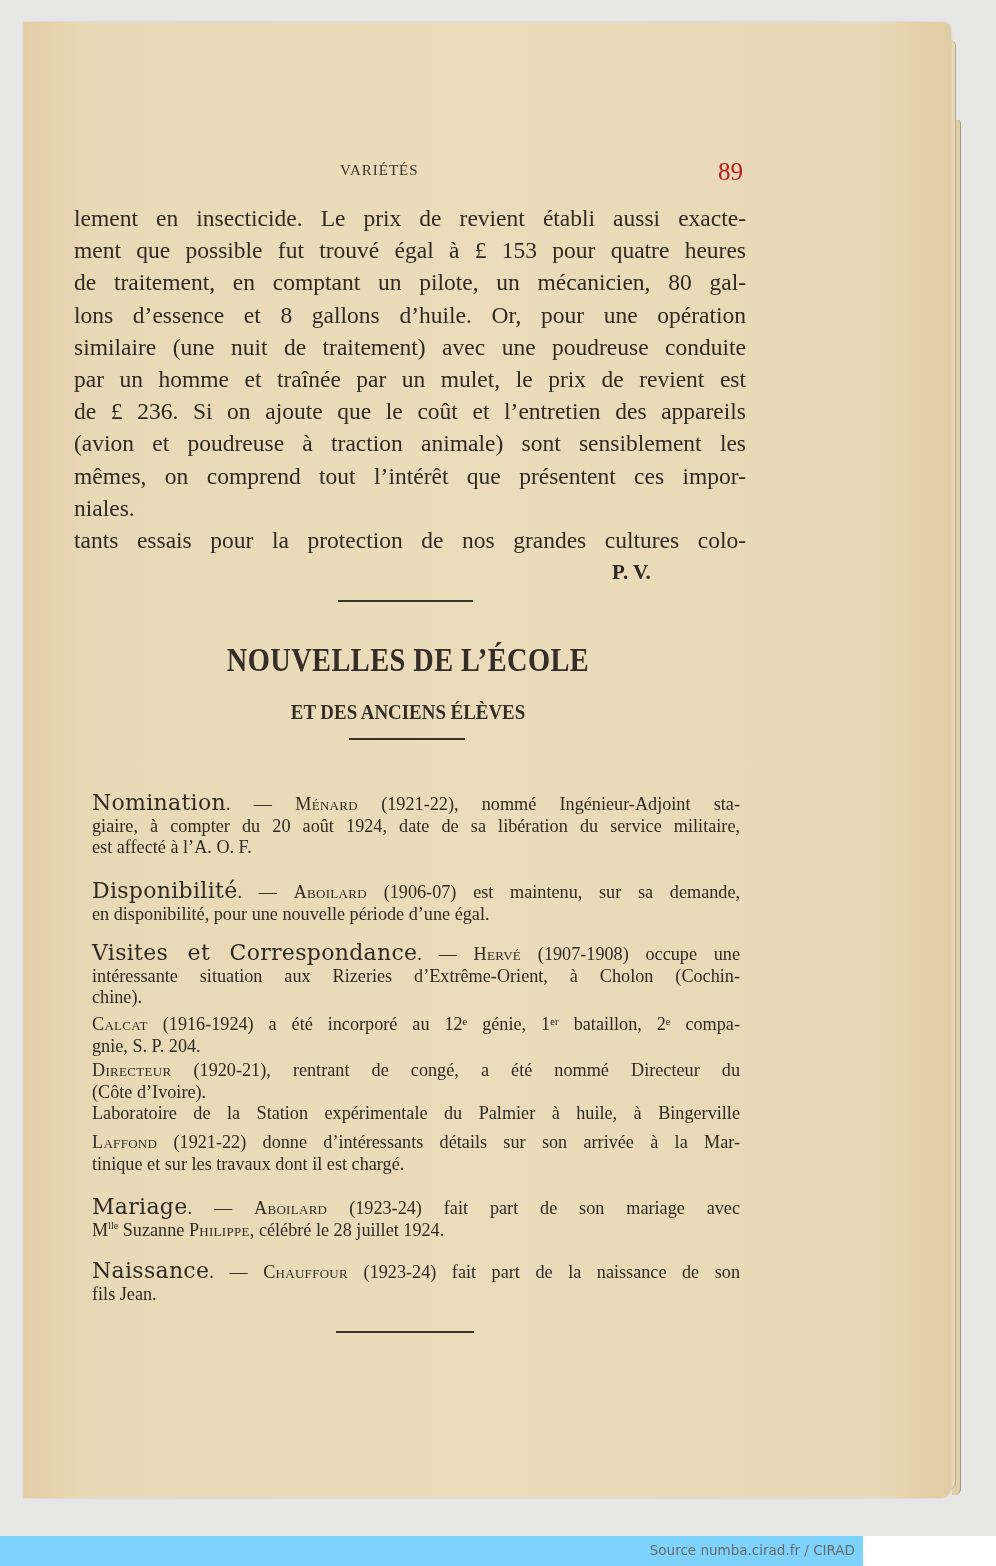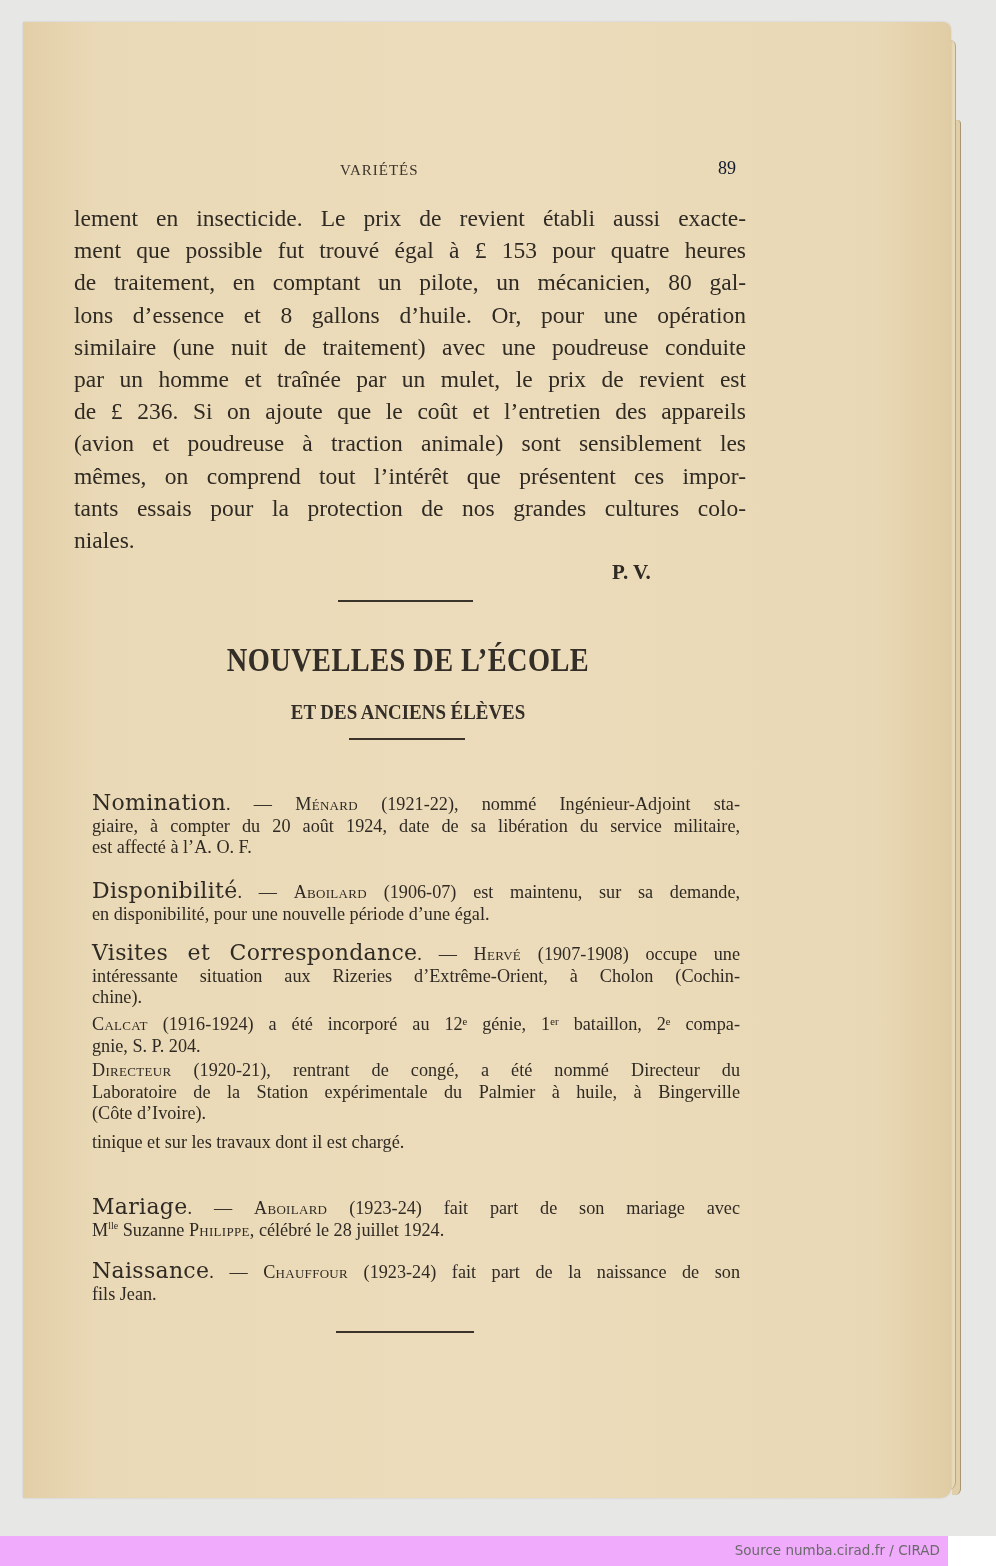"89" .page-number { color: #0f172a -> #b91c1c; font-size: 18px -> 25px }
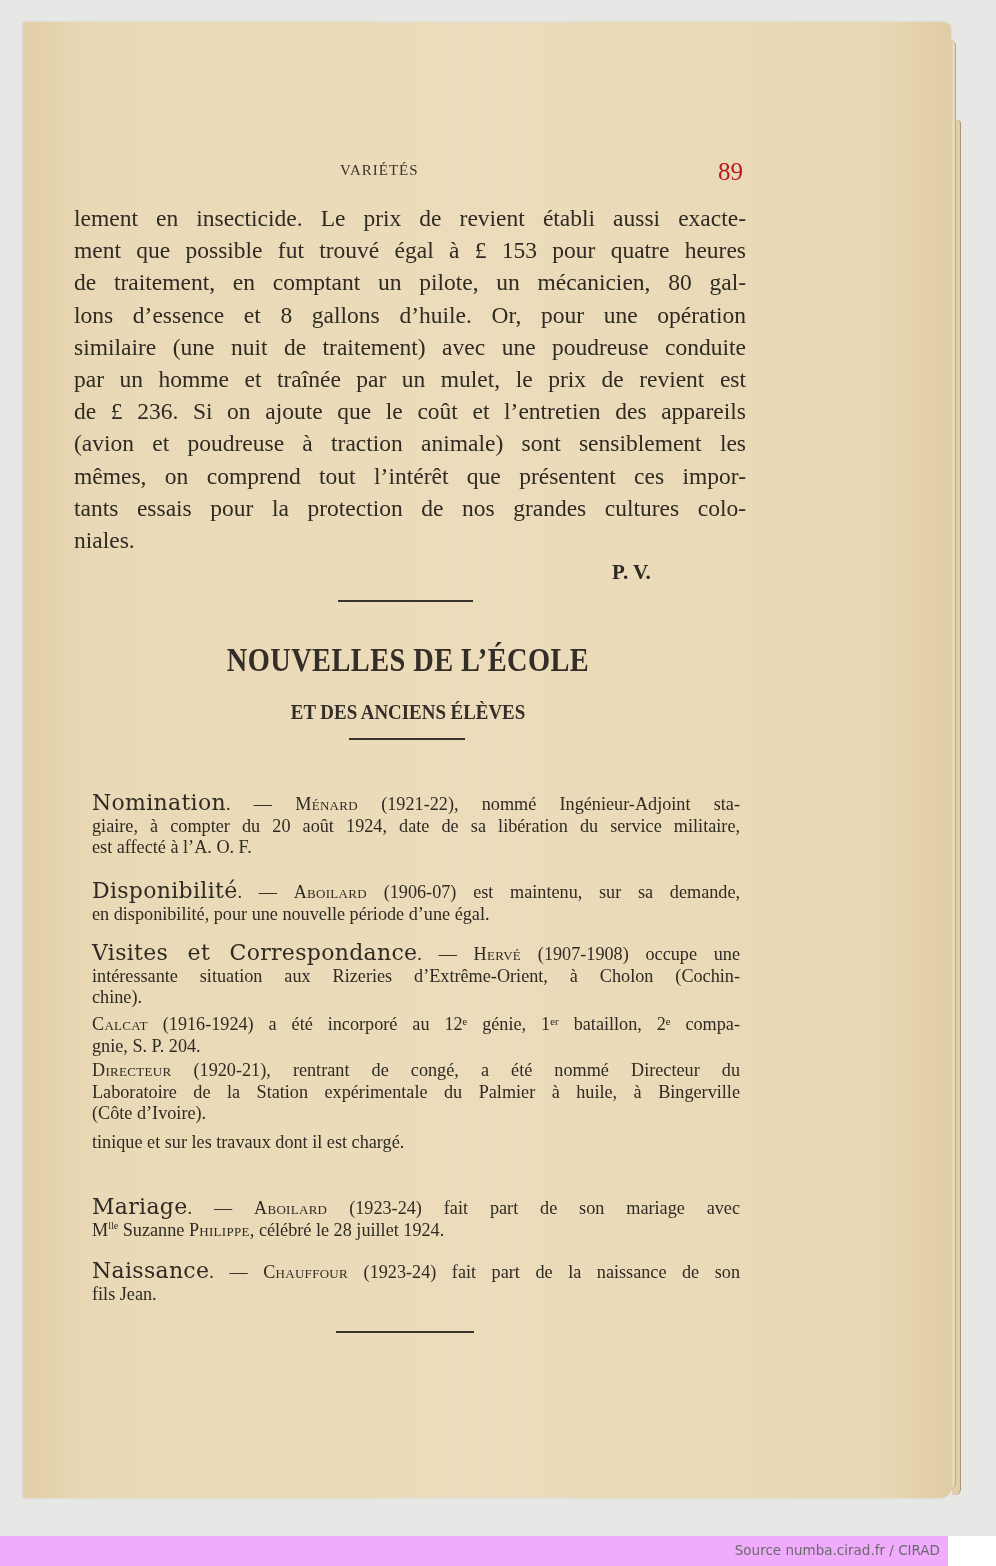"tants essais pour la protection" span.line { order: before "niales." -> after "niales." }
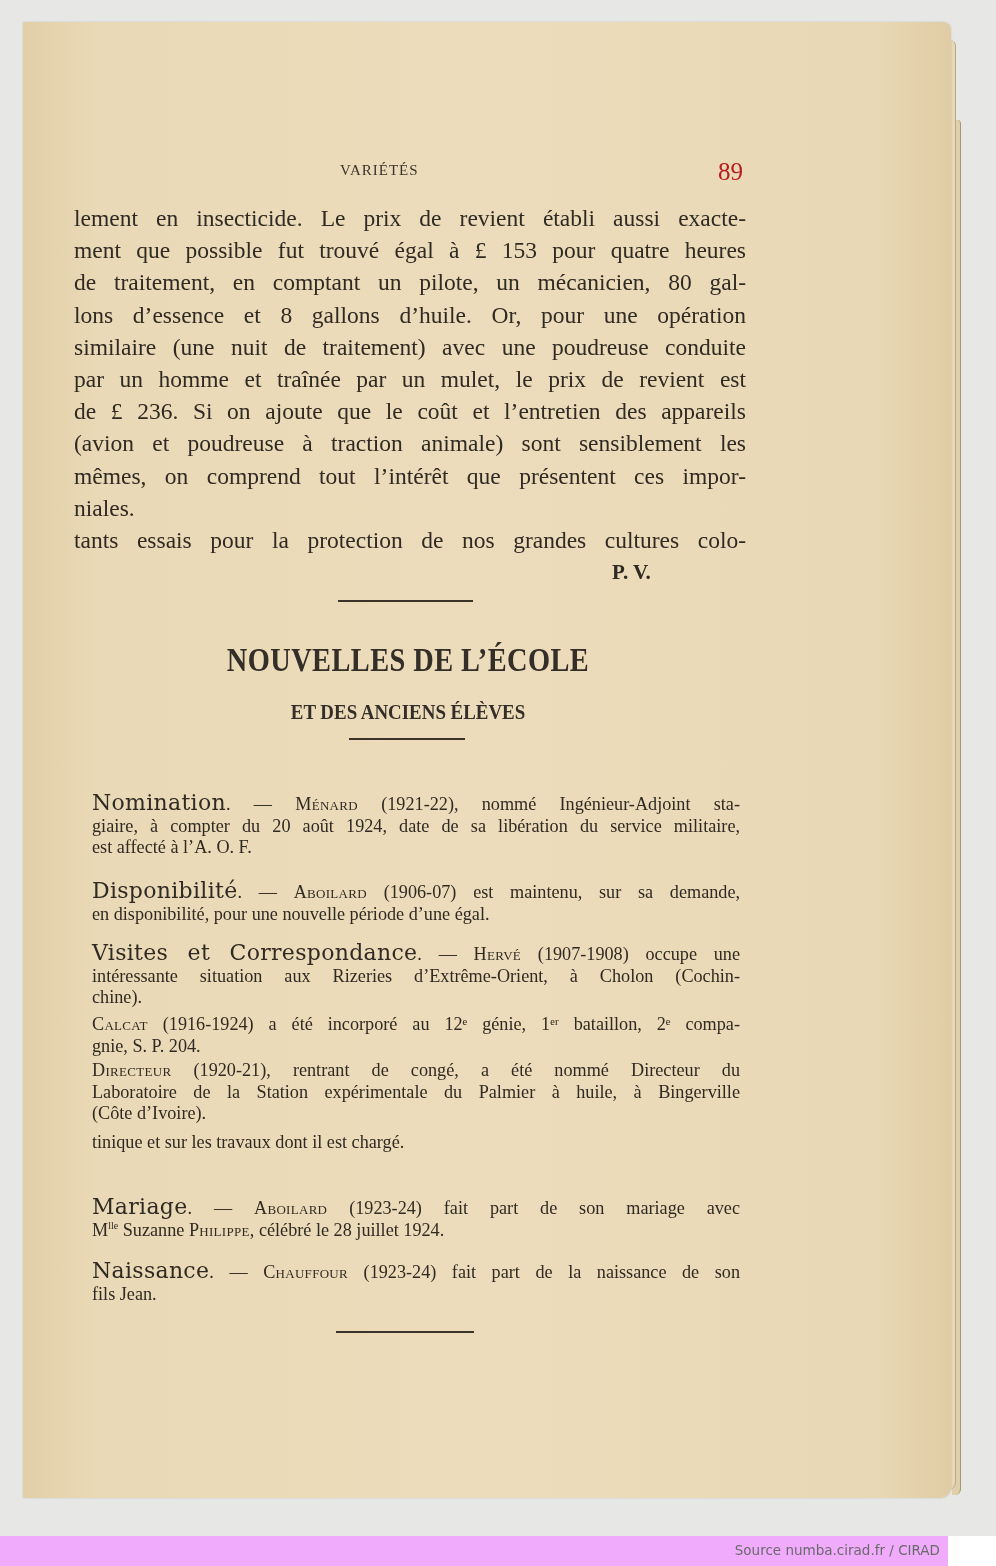"Laboratoire de la Station expérimentale" span.line { order: before "(Côte d’Ivoire)." -> after "(Côte d’Ivoire)." }
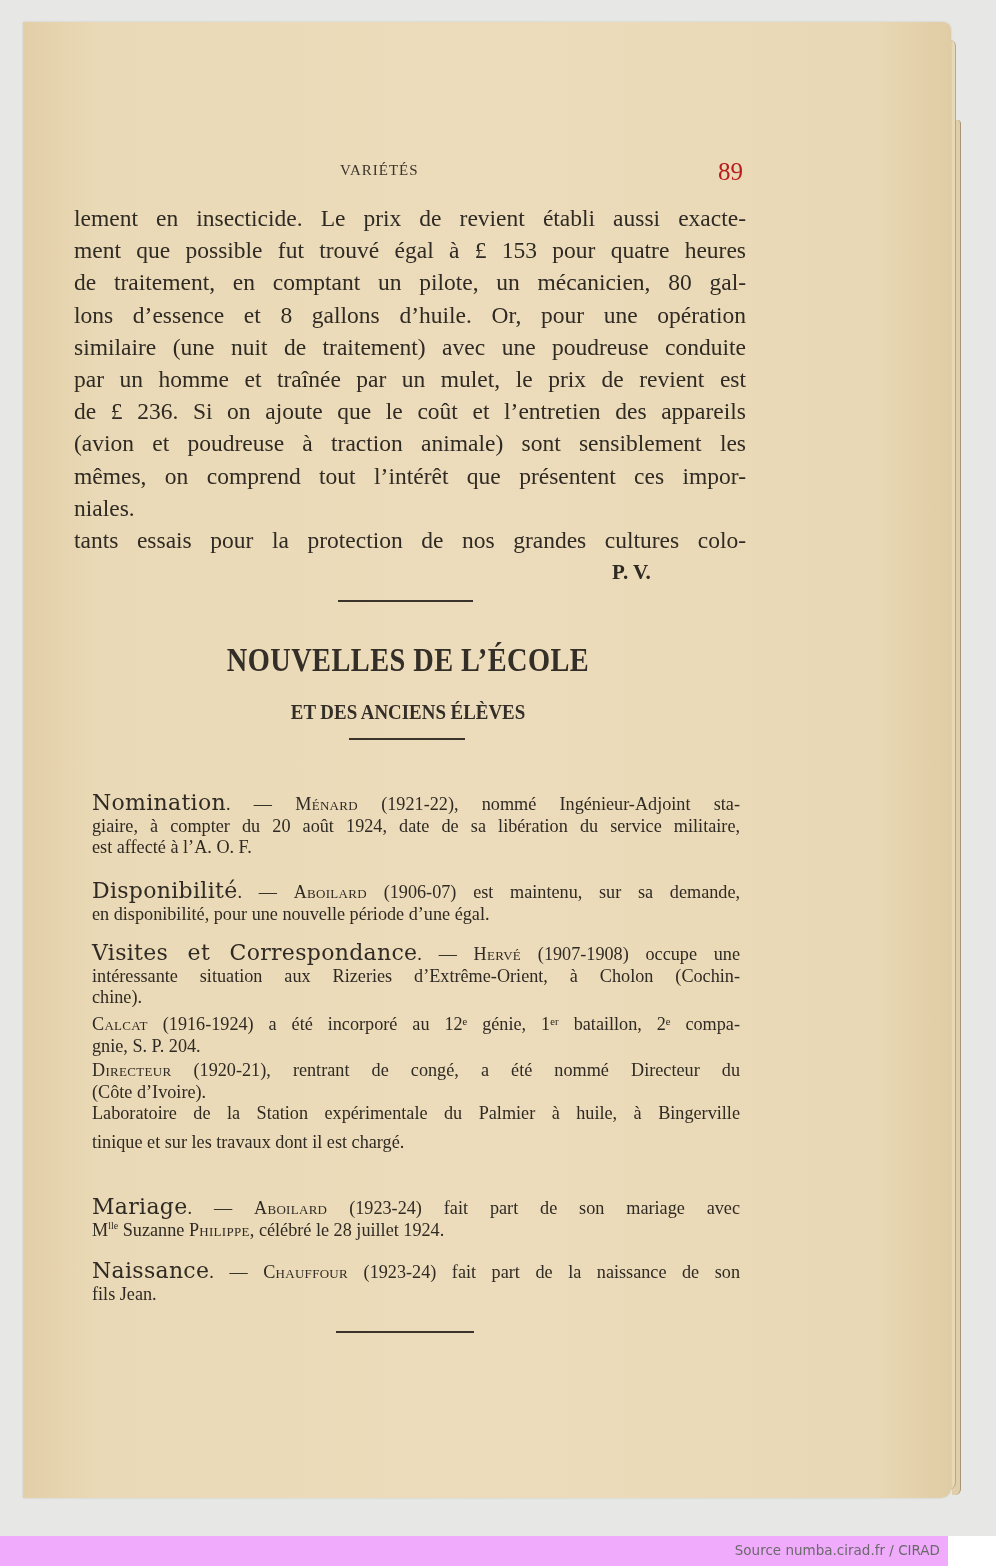"Laffond (1921-22) donne d’intéressants" span.line { html: none -> <span><span>Laffond</span><span> (1921-22) donne d’intéressants détails sur son arrivée à la Mar-</span></span> }
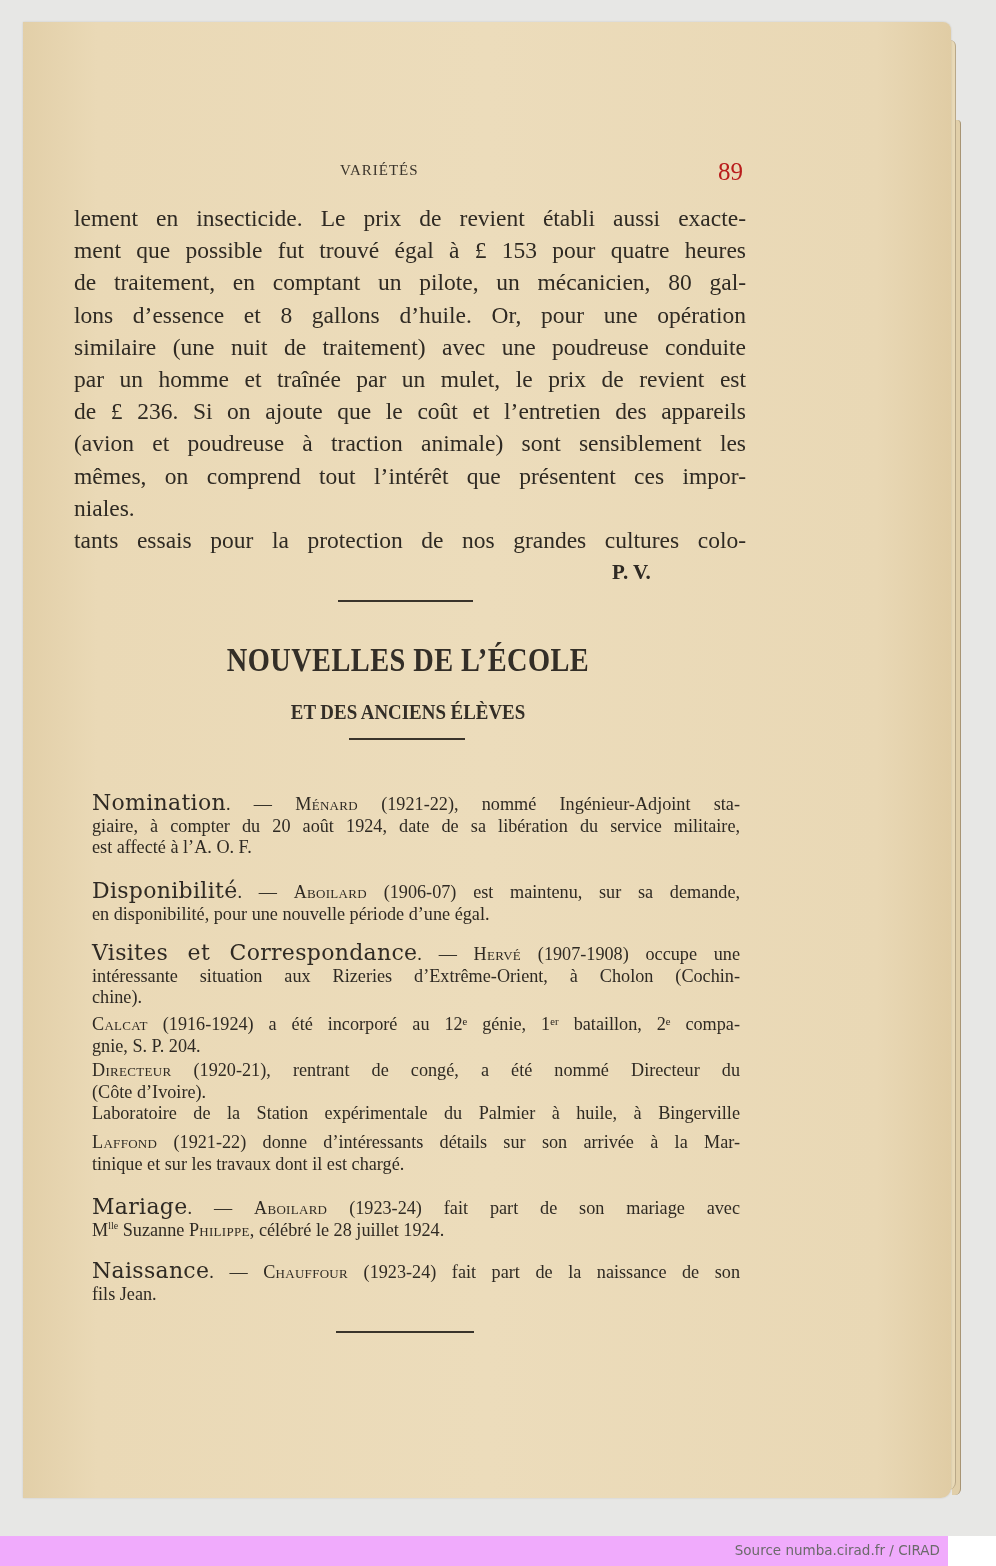"Source numba.cirad.fr / CIRAD" .footer { background: #f0abfc -> #7dd3fc; width: 948px -> 863px }
